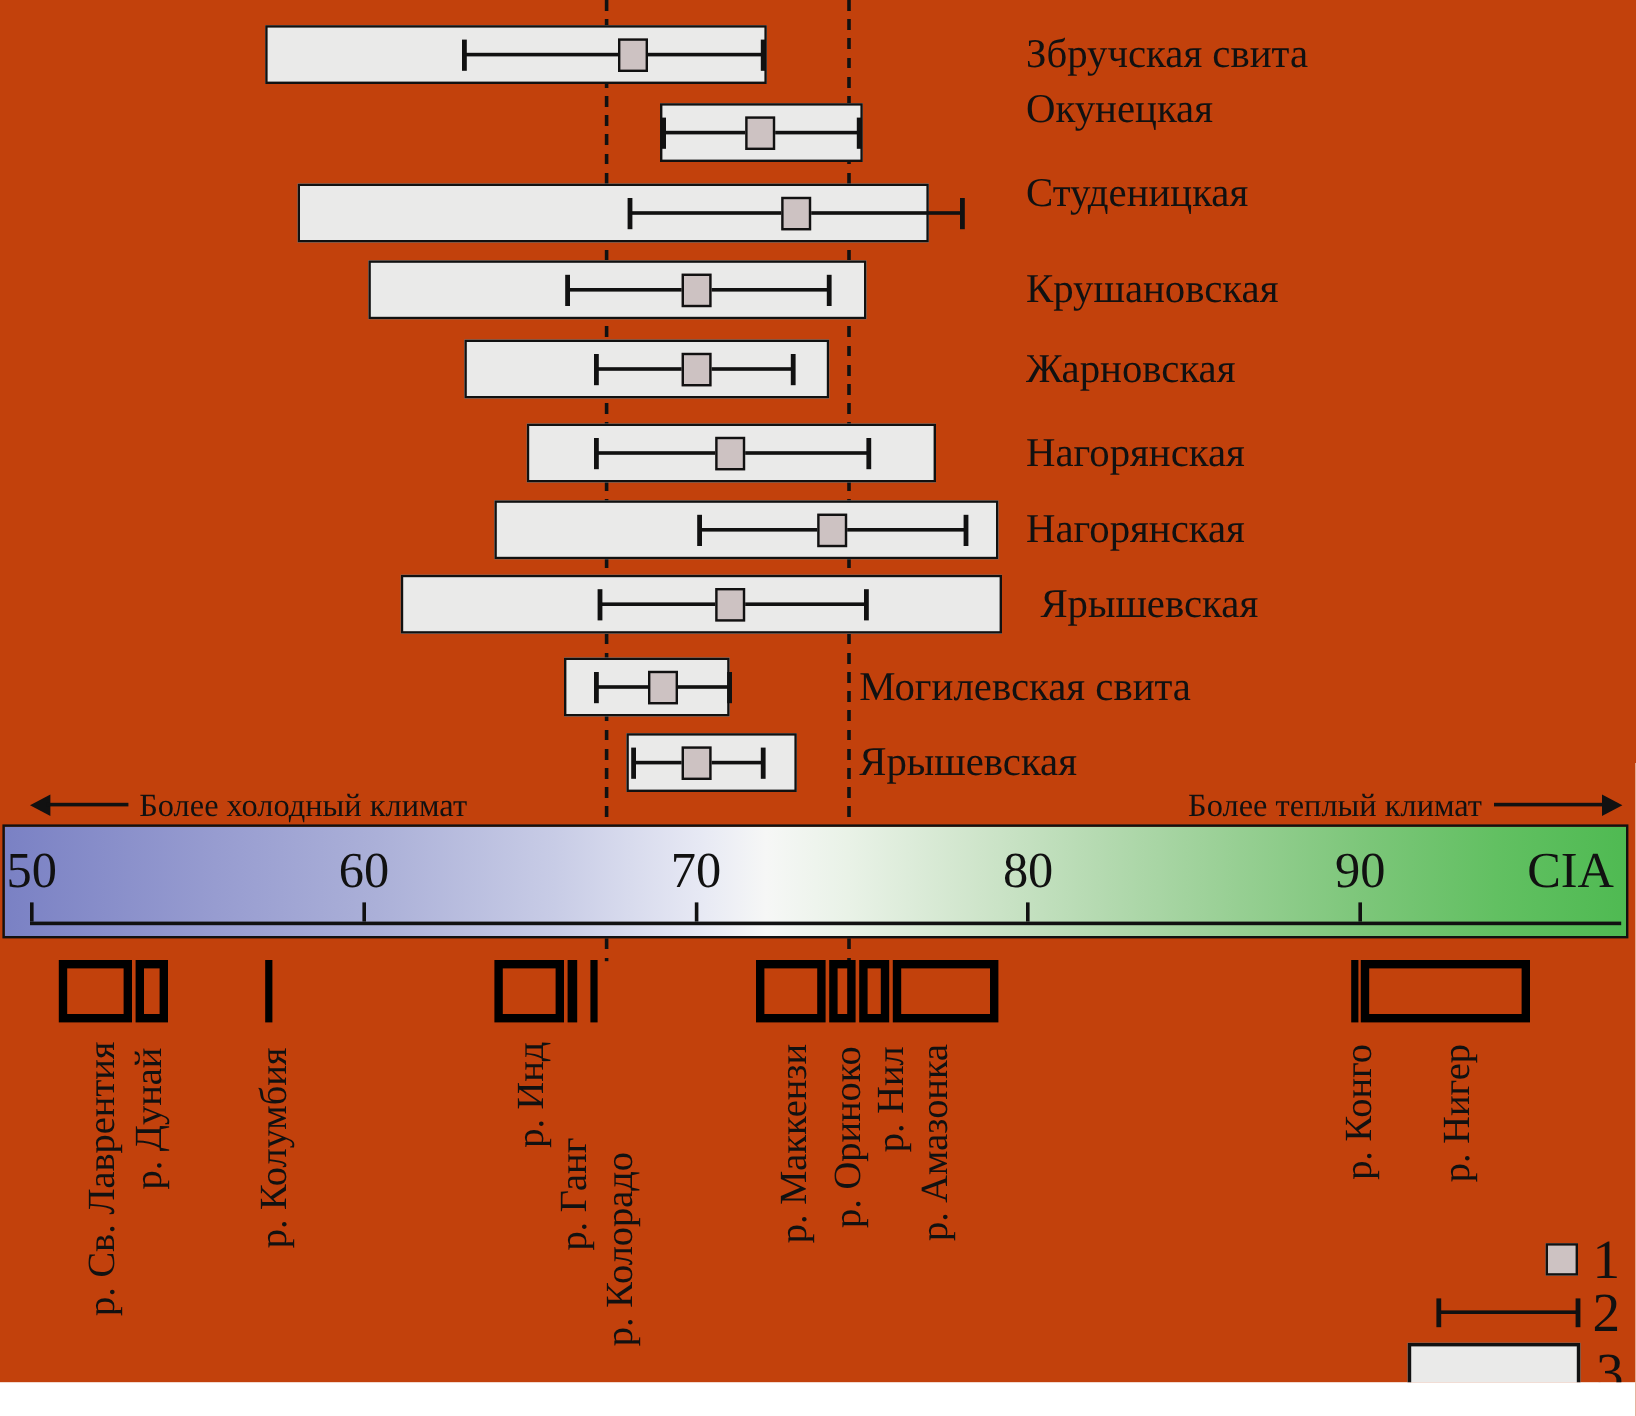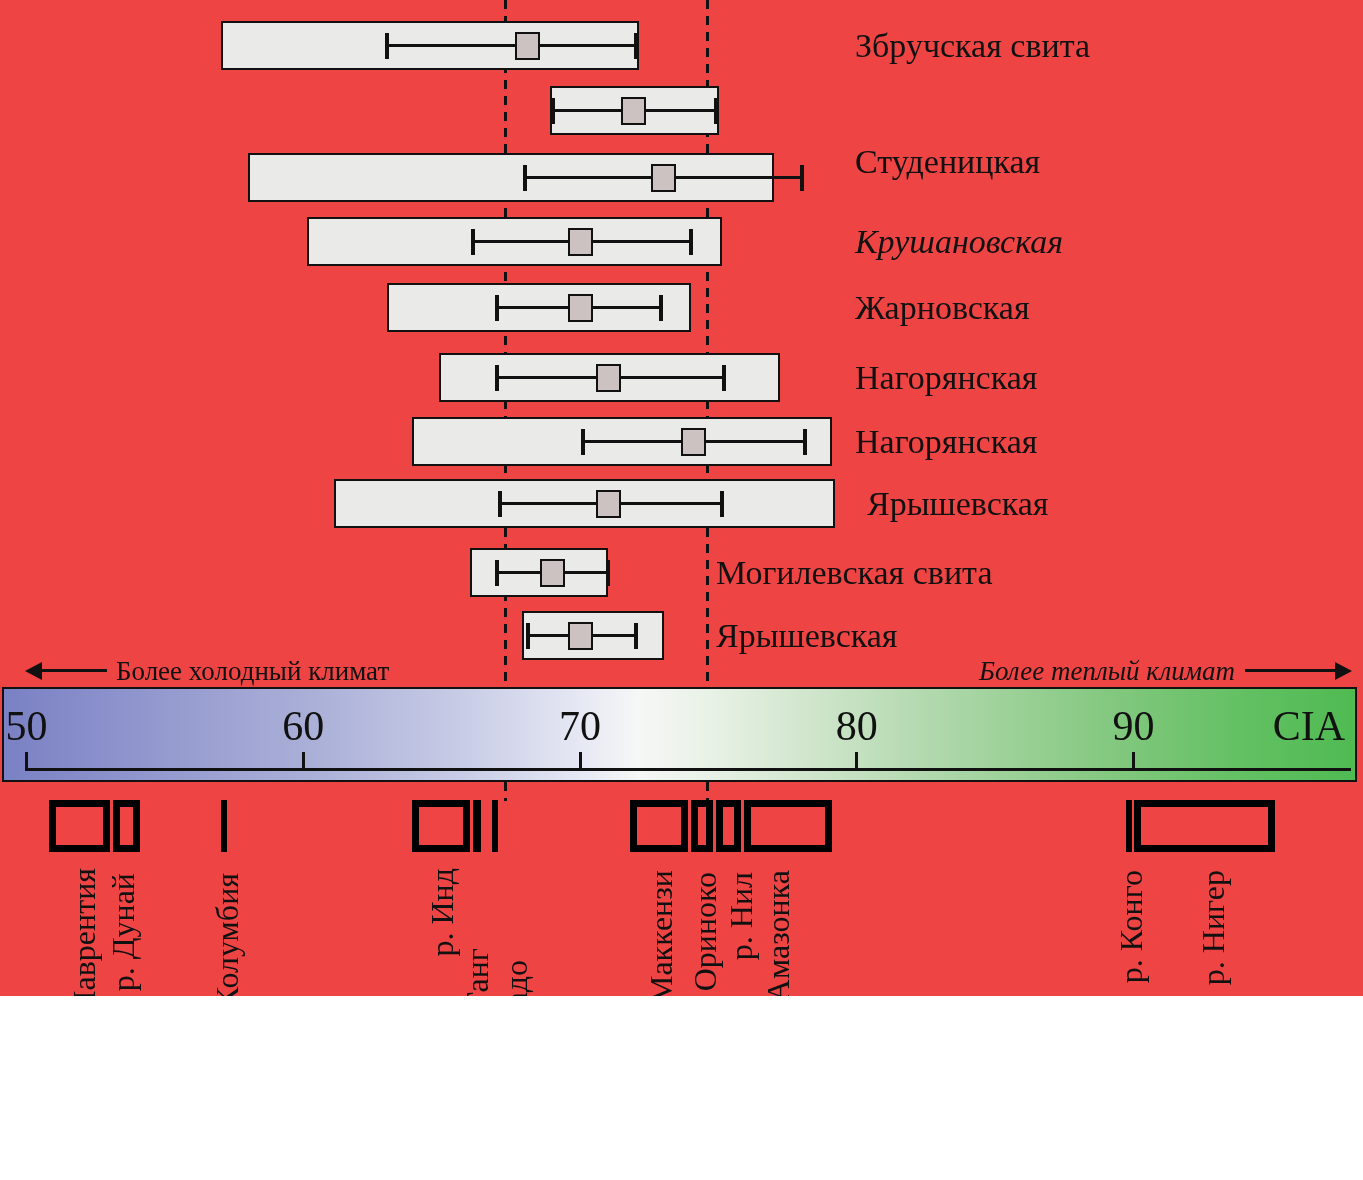"Збручская свита" #fig { background: #ef4444 -> #c2410c; height: 996px -> 1152px }
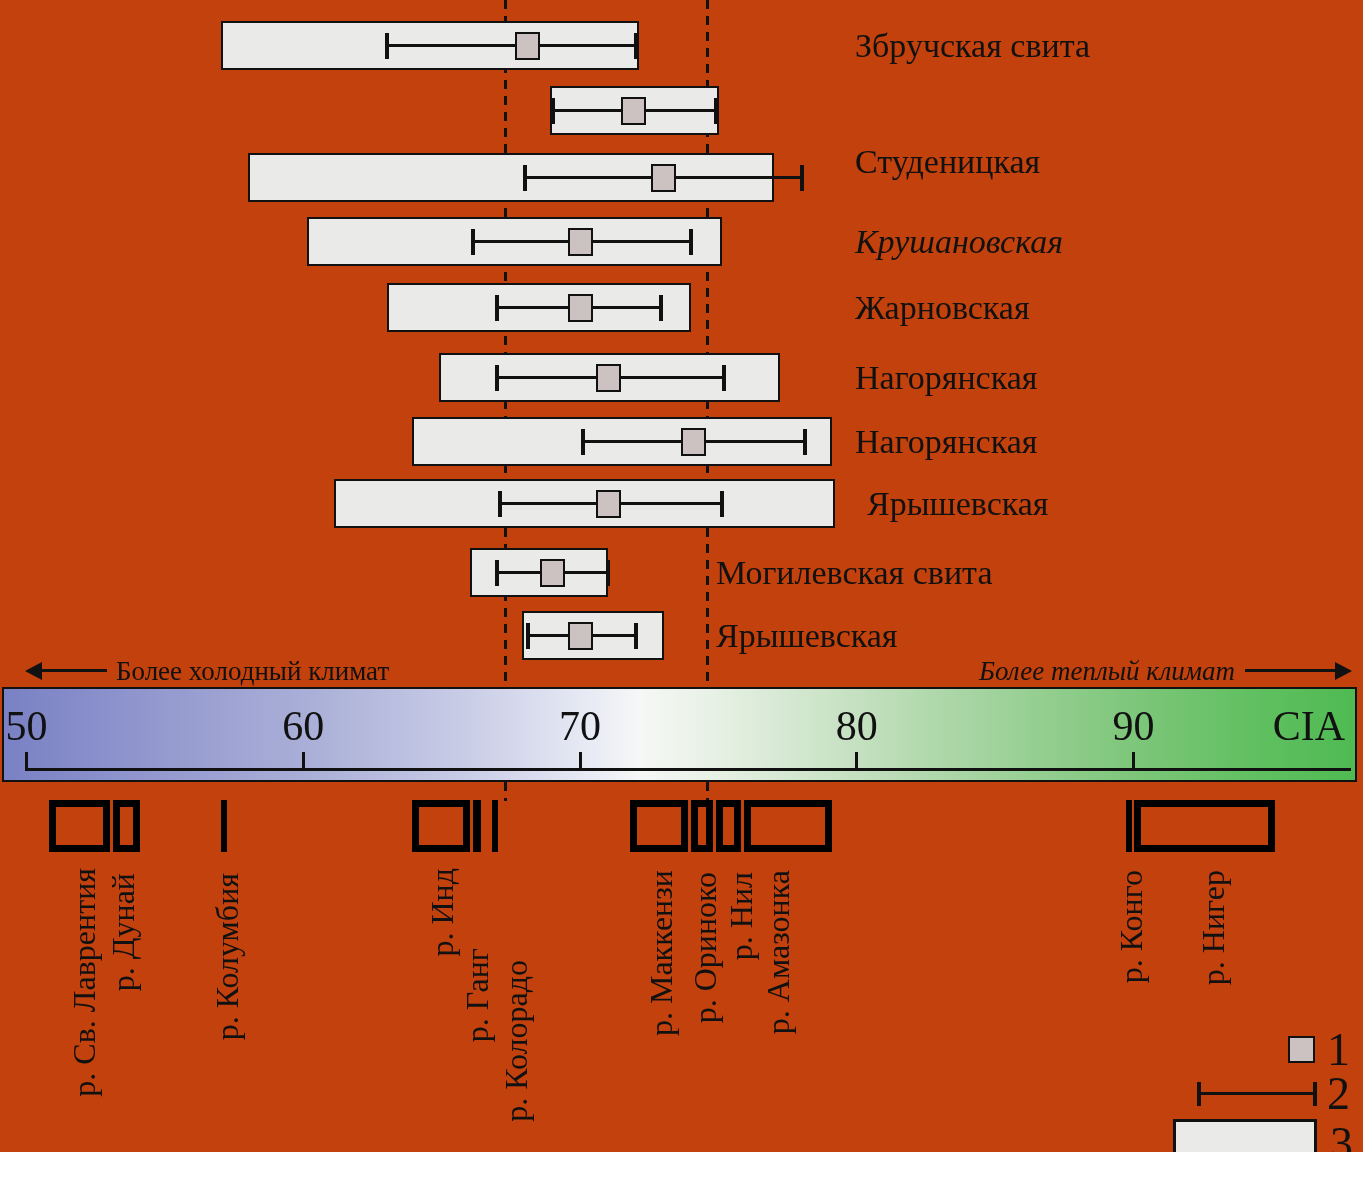"Окунецкая" div { html: none -> <div>Окунецкая</div> }
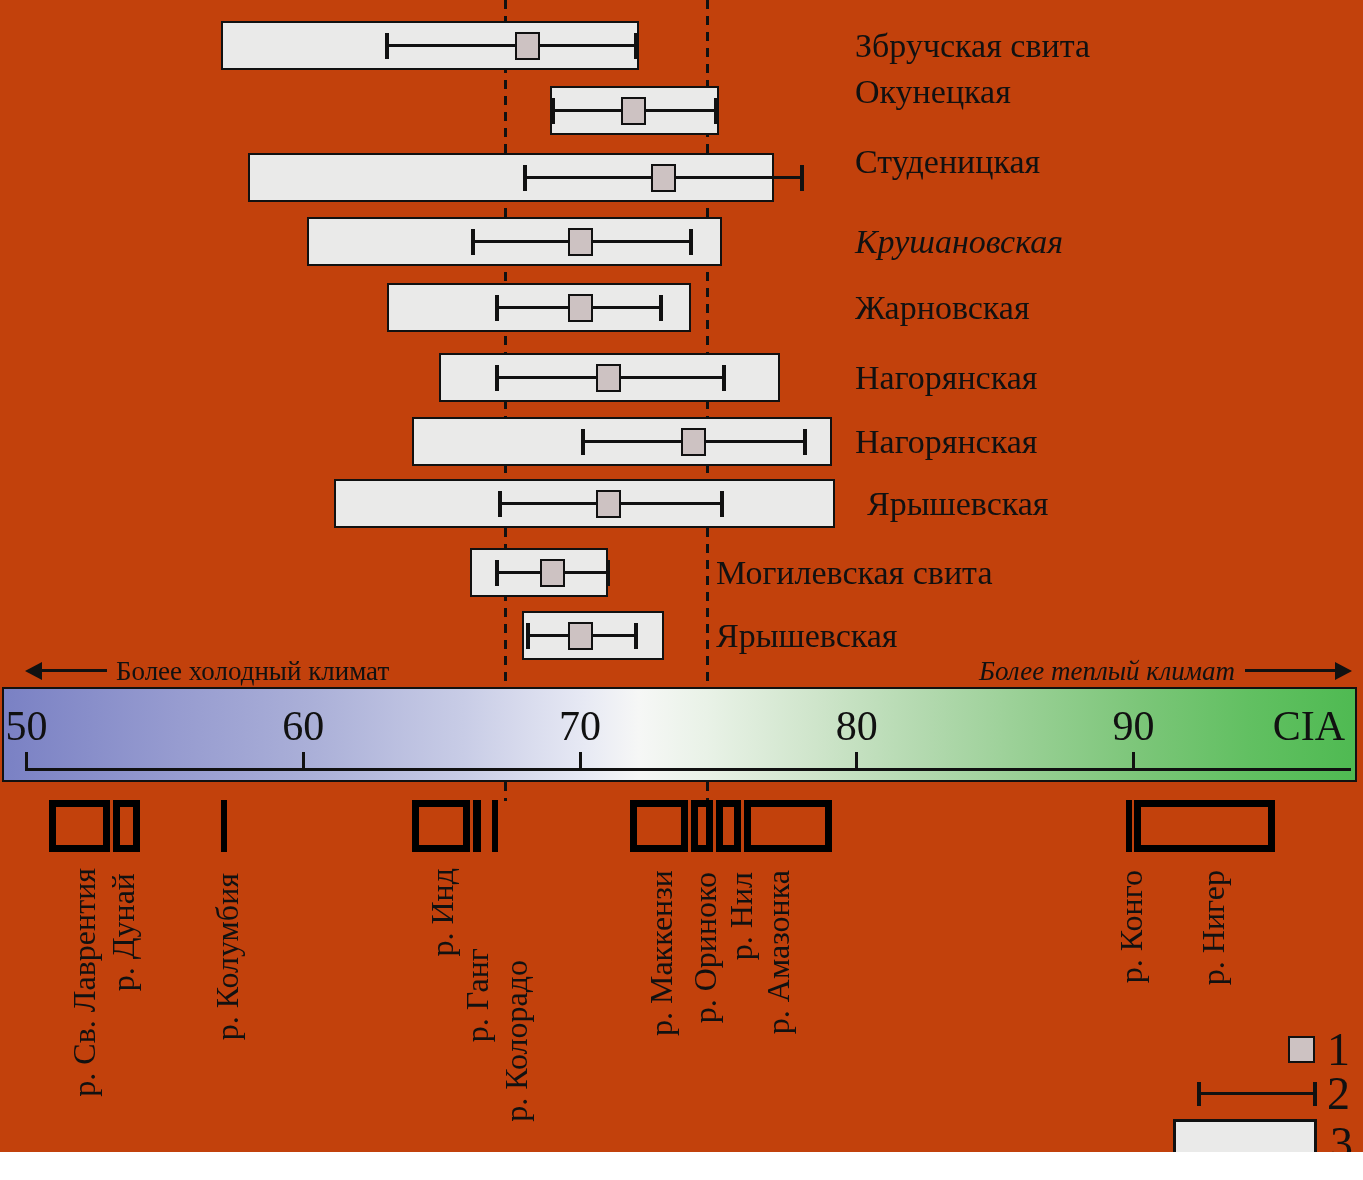"Крушановская" div.flabel { font-style: italic -> none }
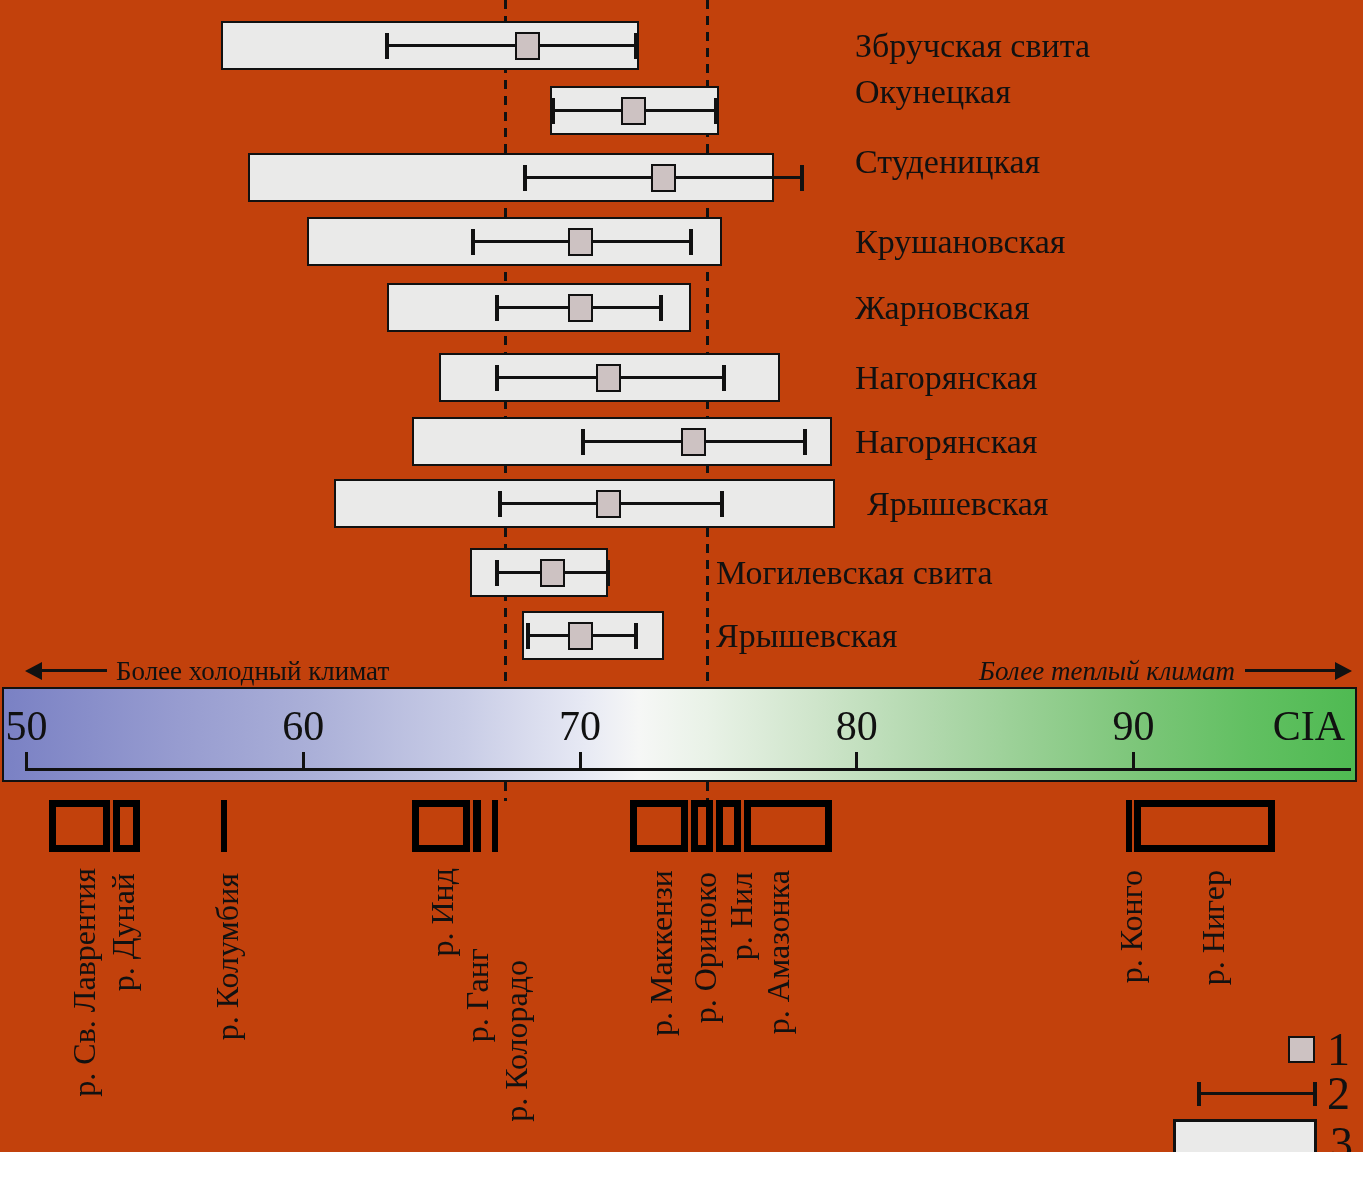"Более теплый климат" span.ann { font-style: italic -> none }
